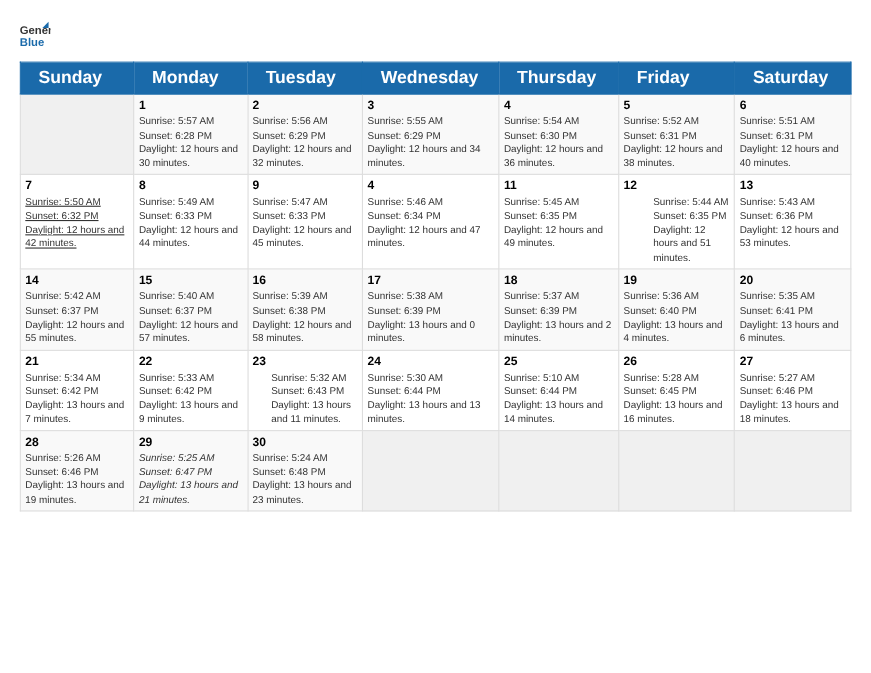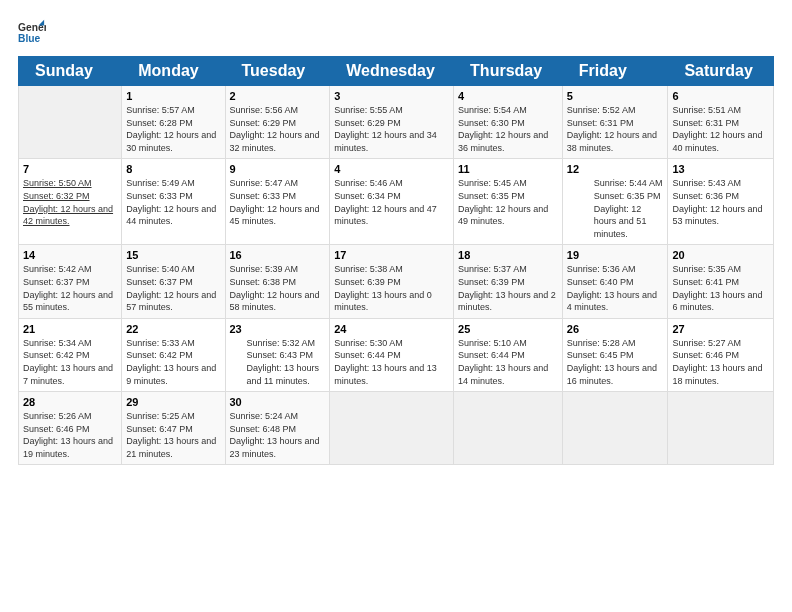"Sunrise: 5:25 AM" div.cell-text { font-style: none -> italic }
